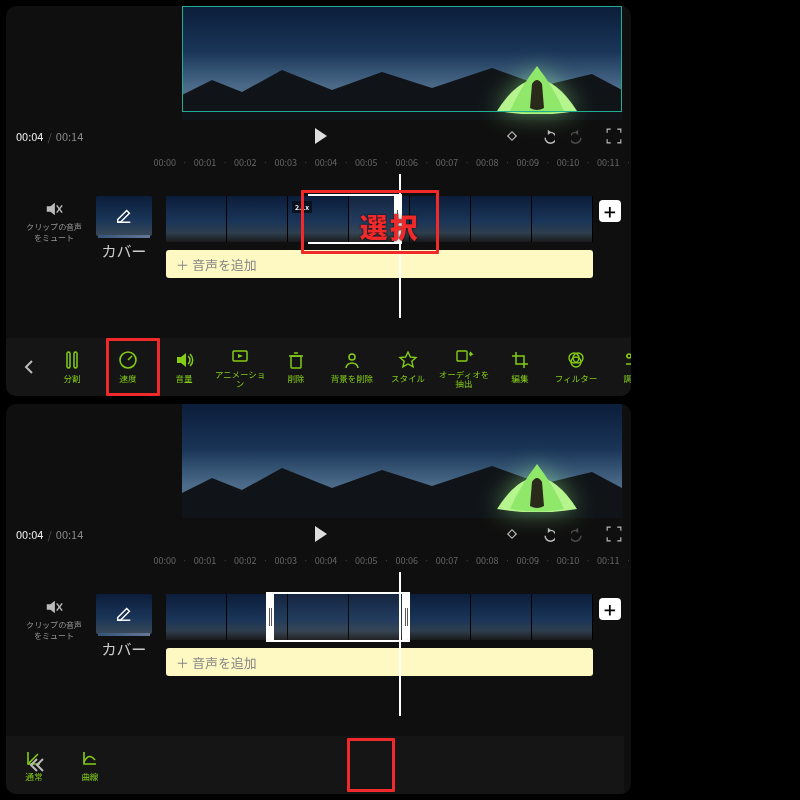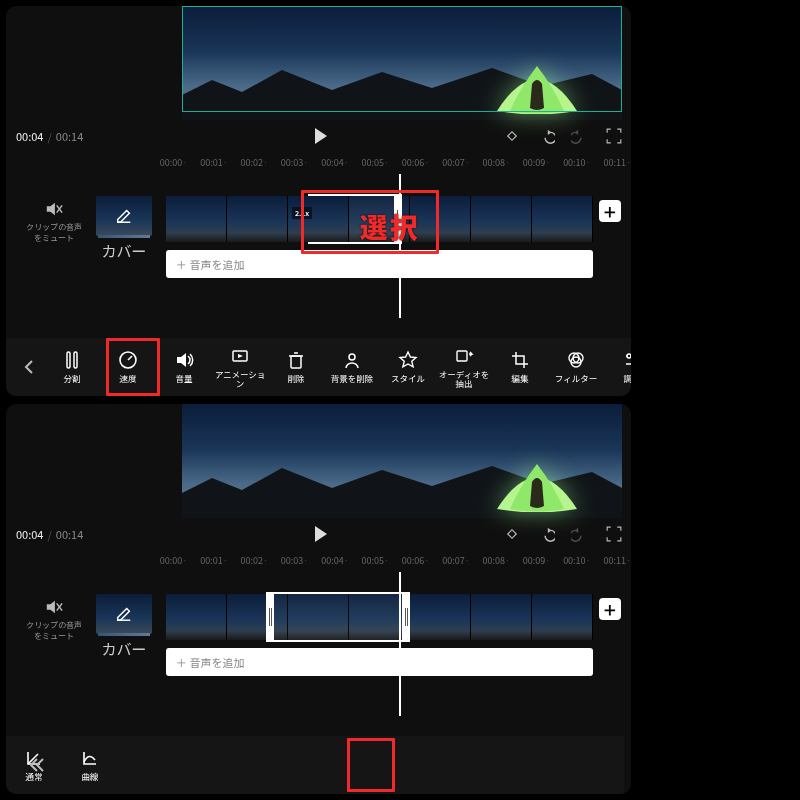"00:00" .ruler .lbl { text-align: right -> center }
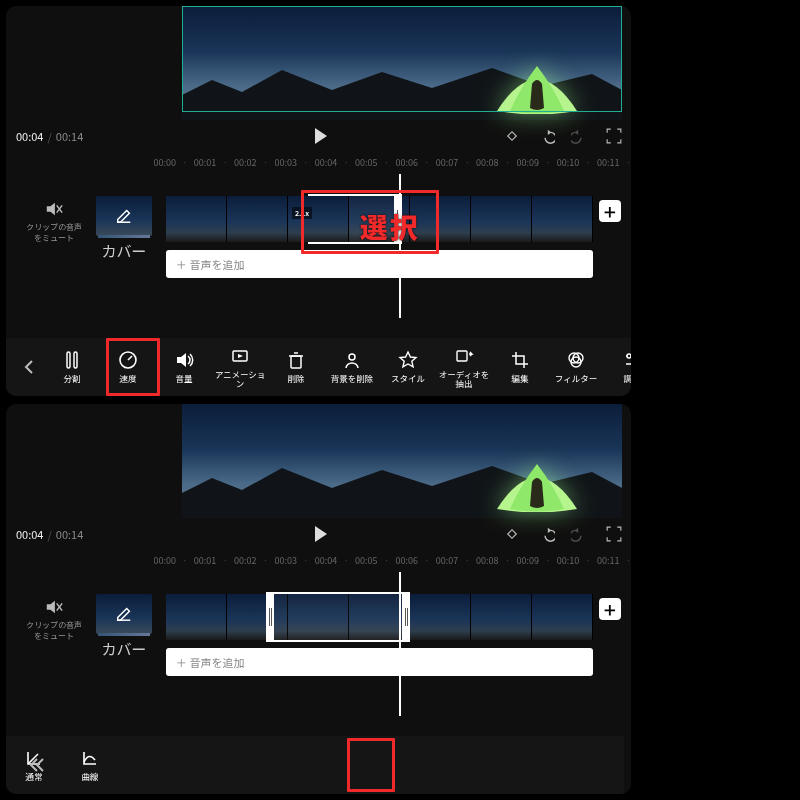"2.1x" .badge { top: 11px -> 5px }
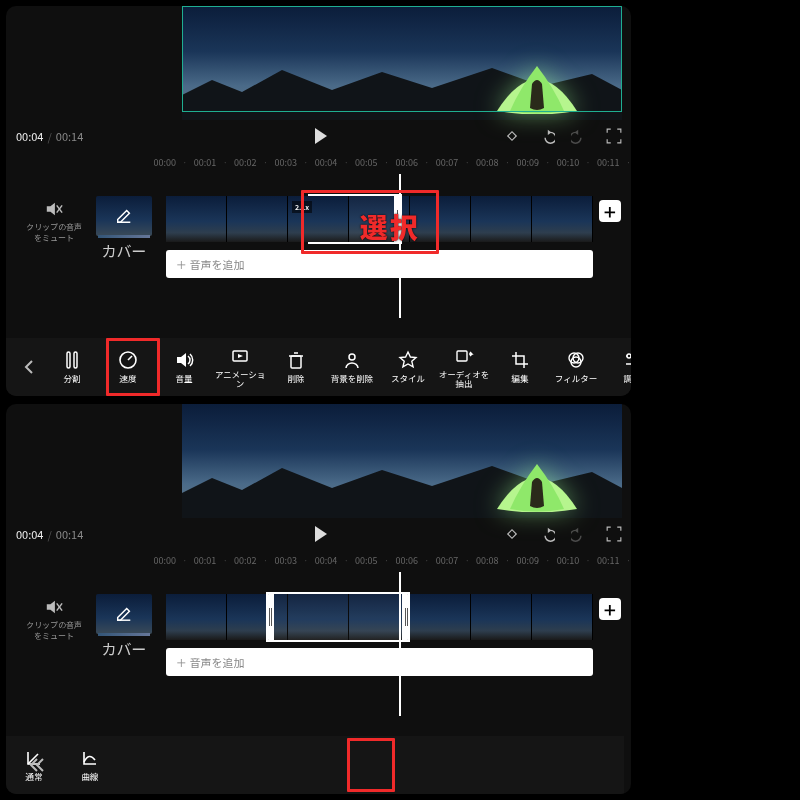"＋ 音声を追加" .audio-row { background: #ffffff -> #fef9c3; font-size: 11px -> 13px }
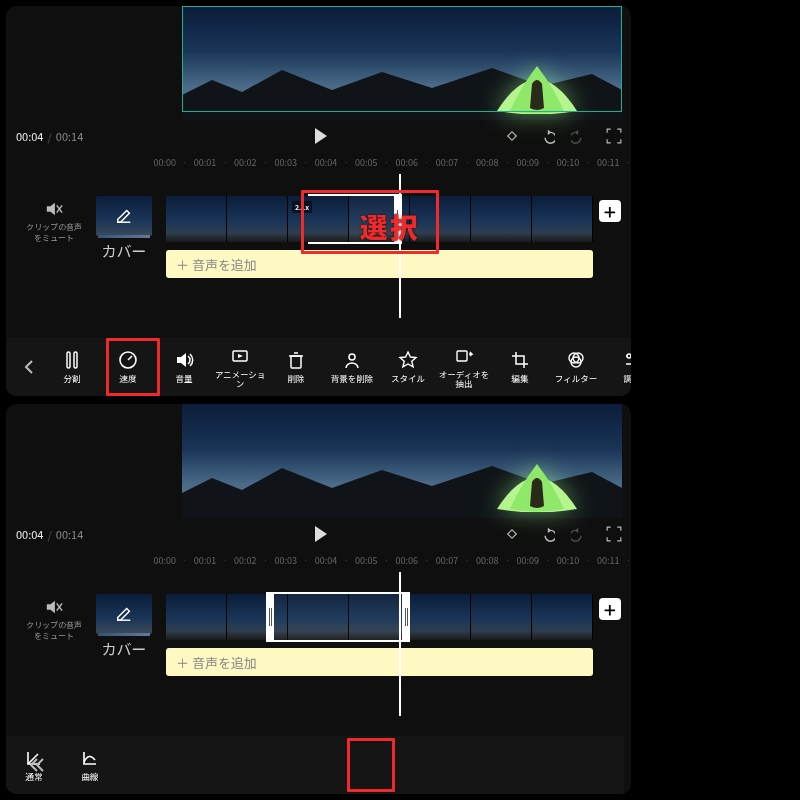"分割" .tool { color: #ffffff -> #84cc16 }
